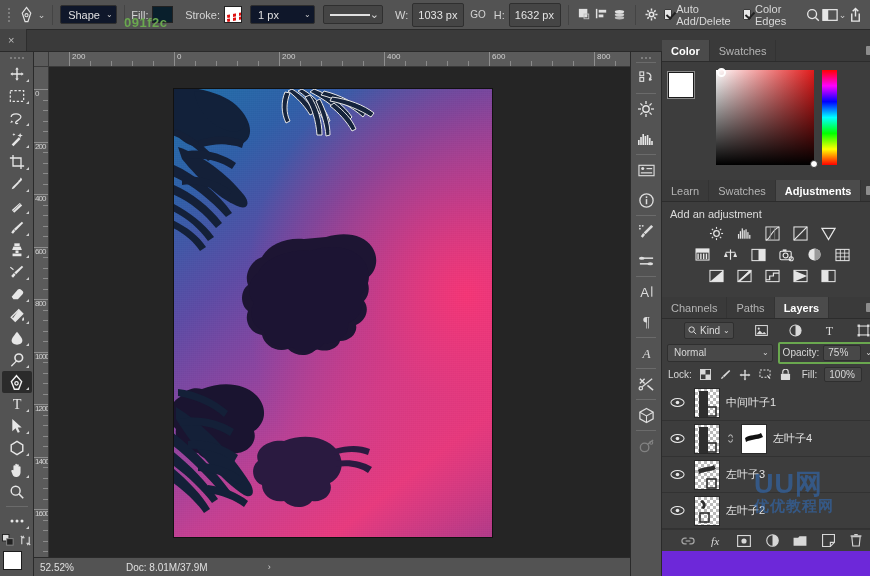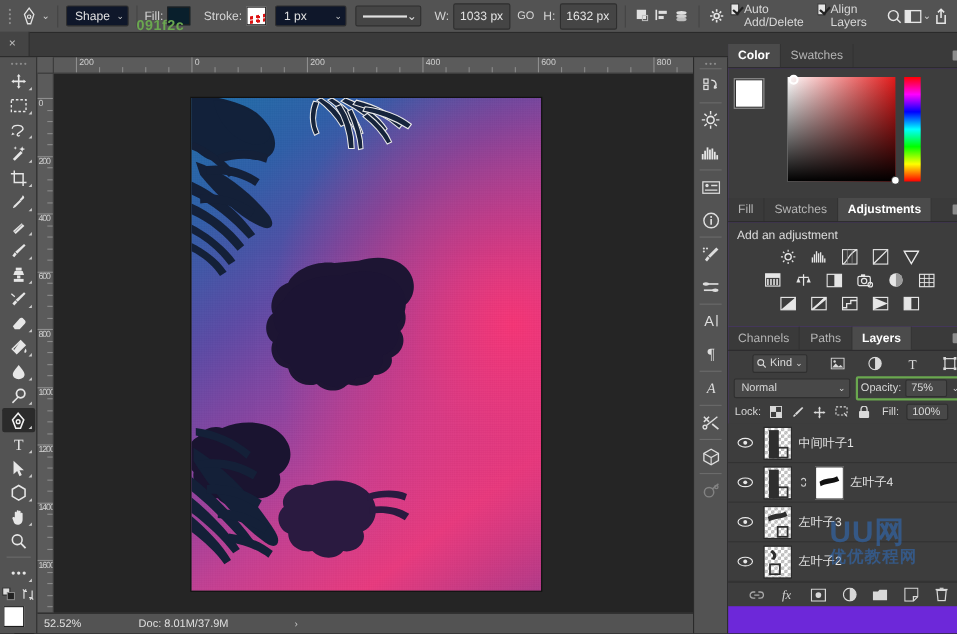"Auto Add/Delete" .chk { align-items: none -> center }
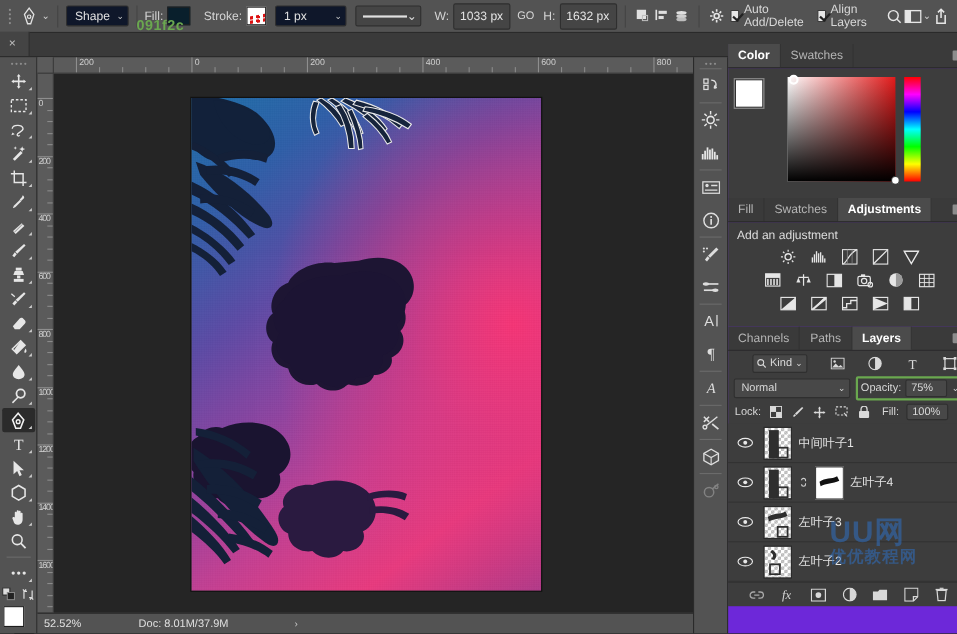"Align Layers" span { text: Align Layers -> Color Edges }
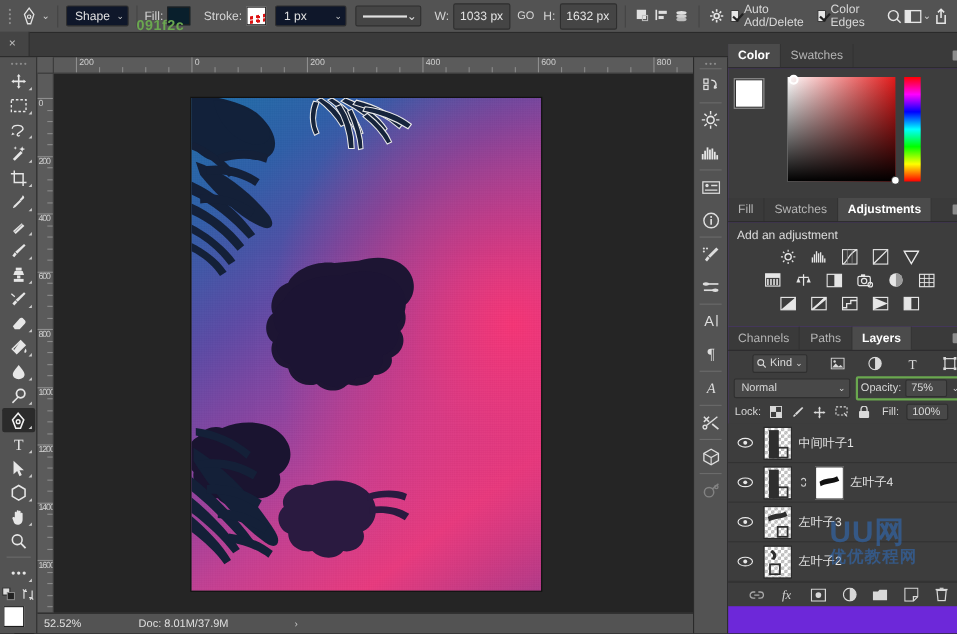"Fill" span { text: Fill -> Learn }
